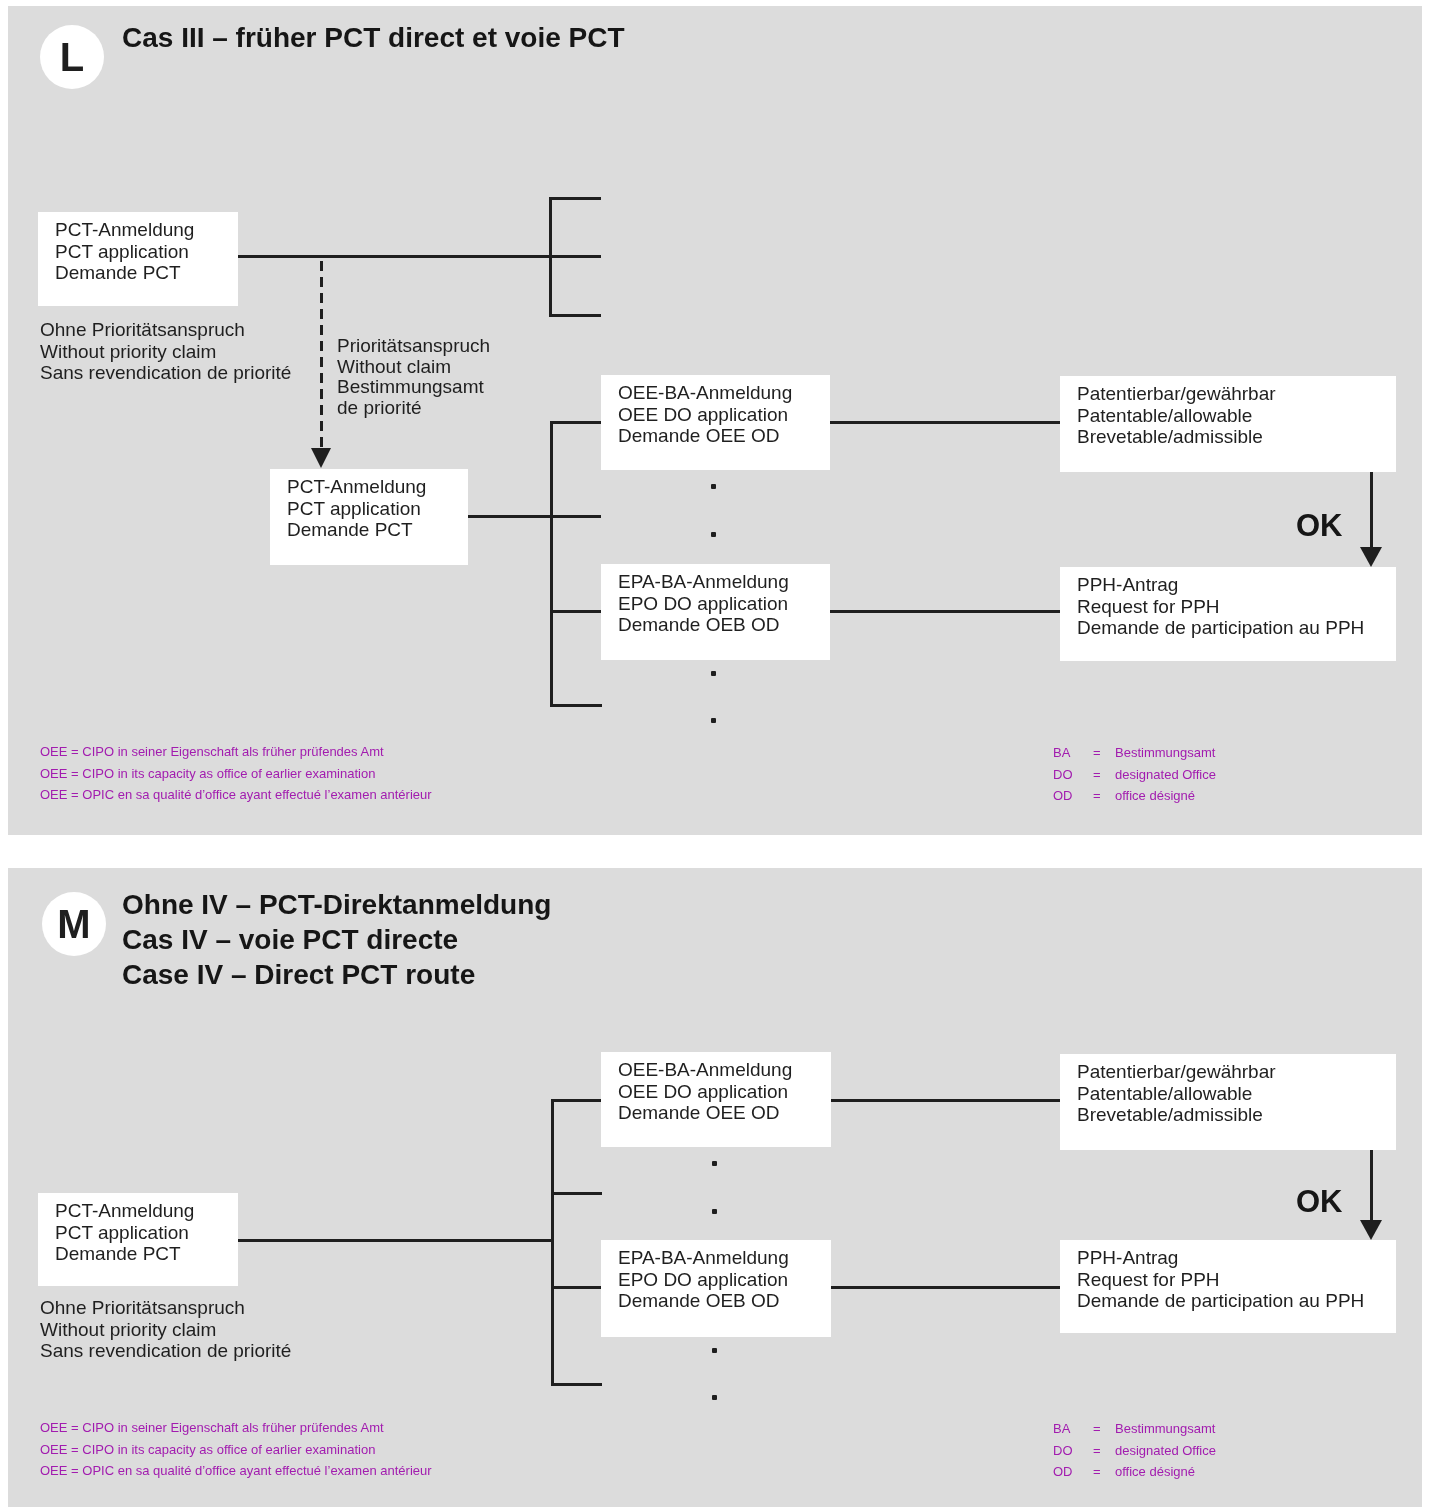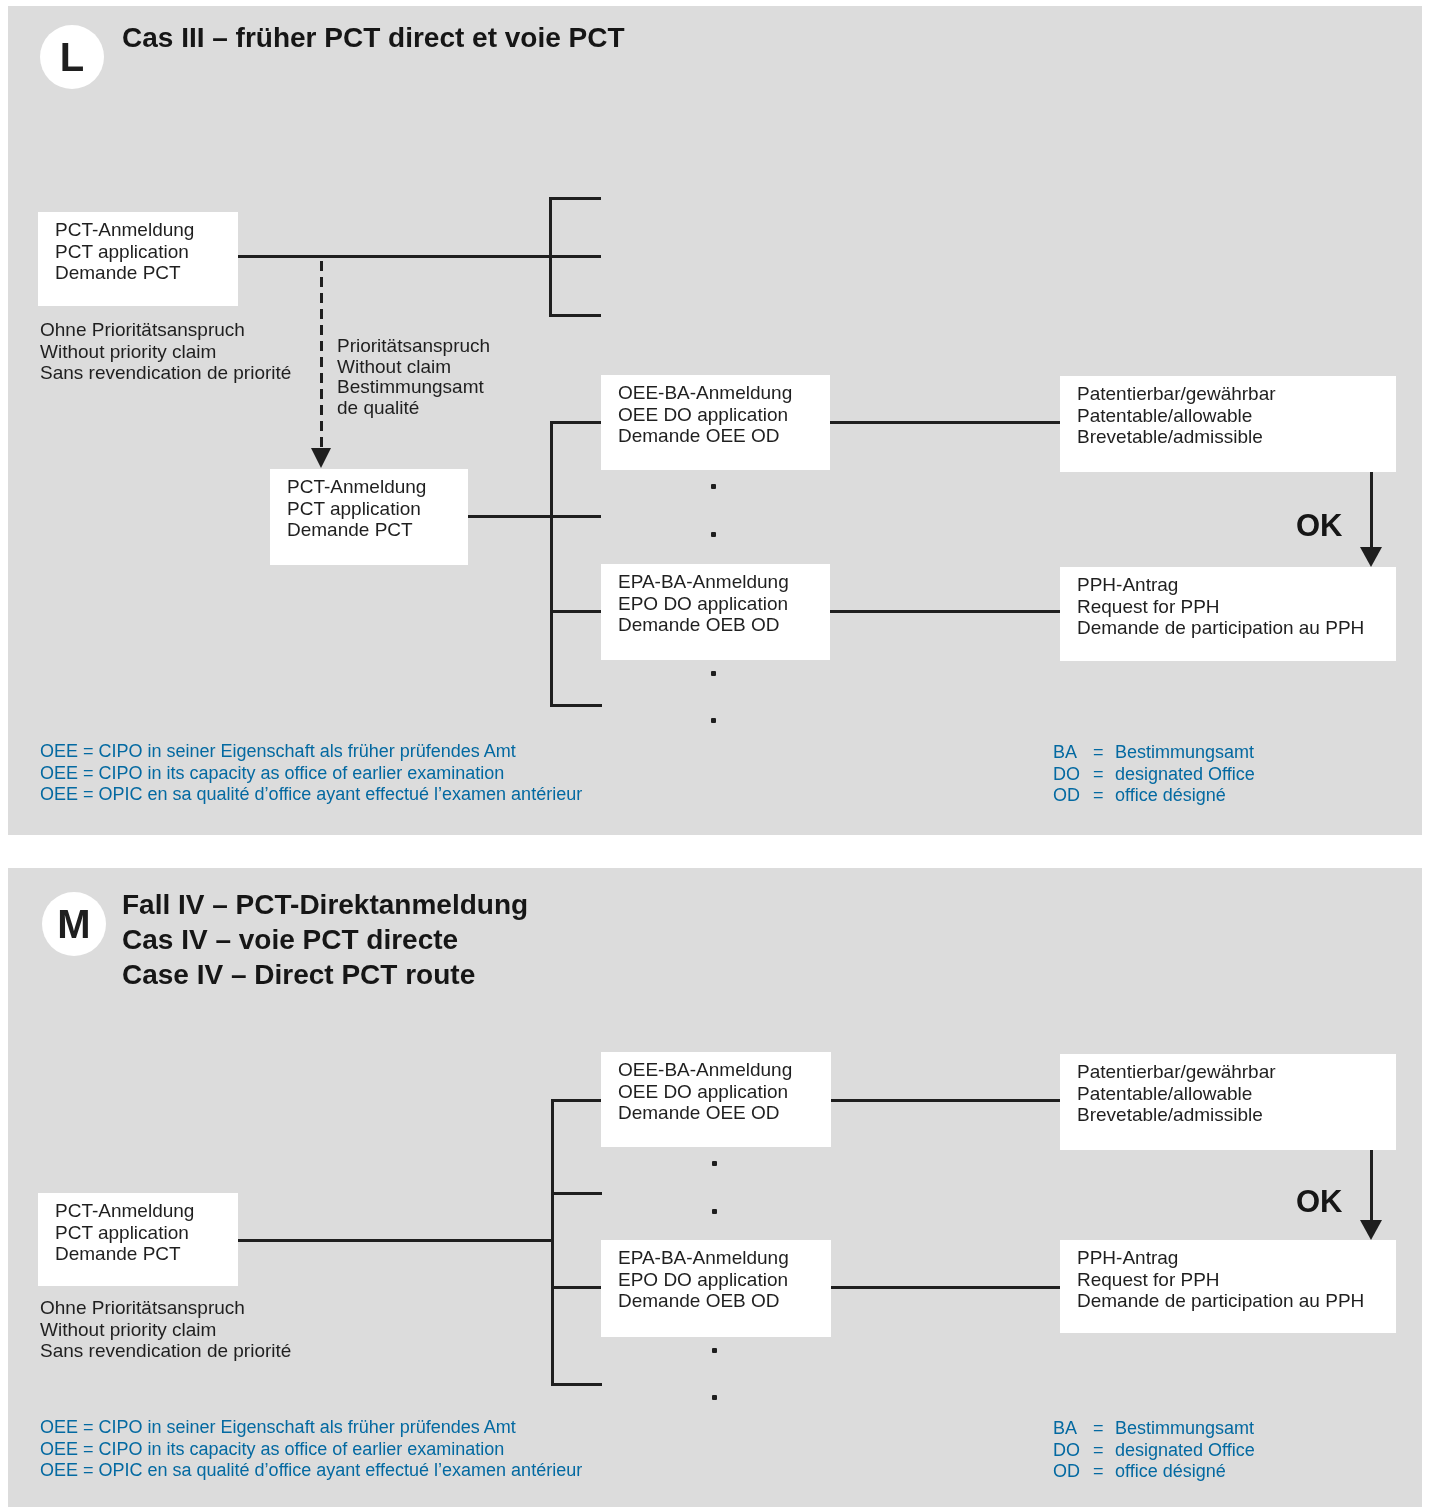"de qualité" div { text: qualité -> priorité }
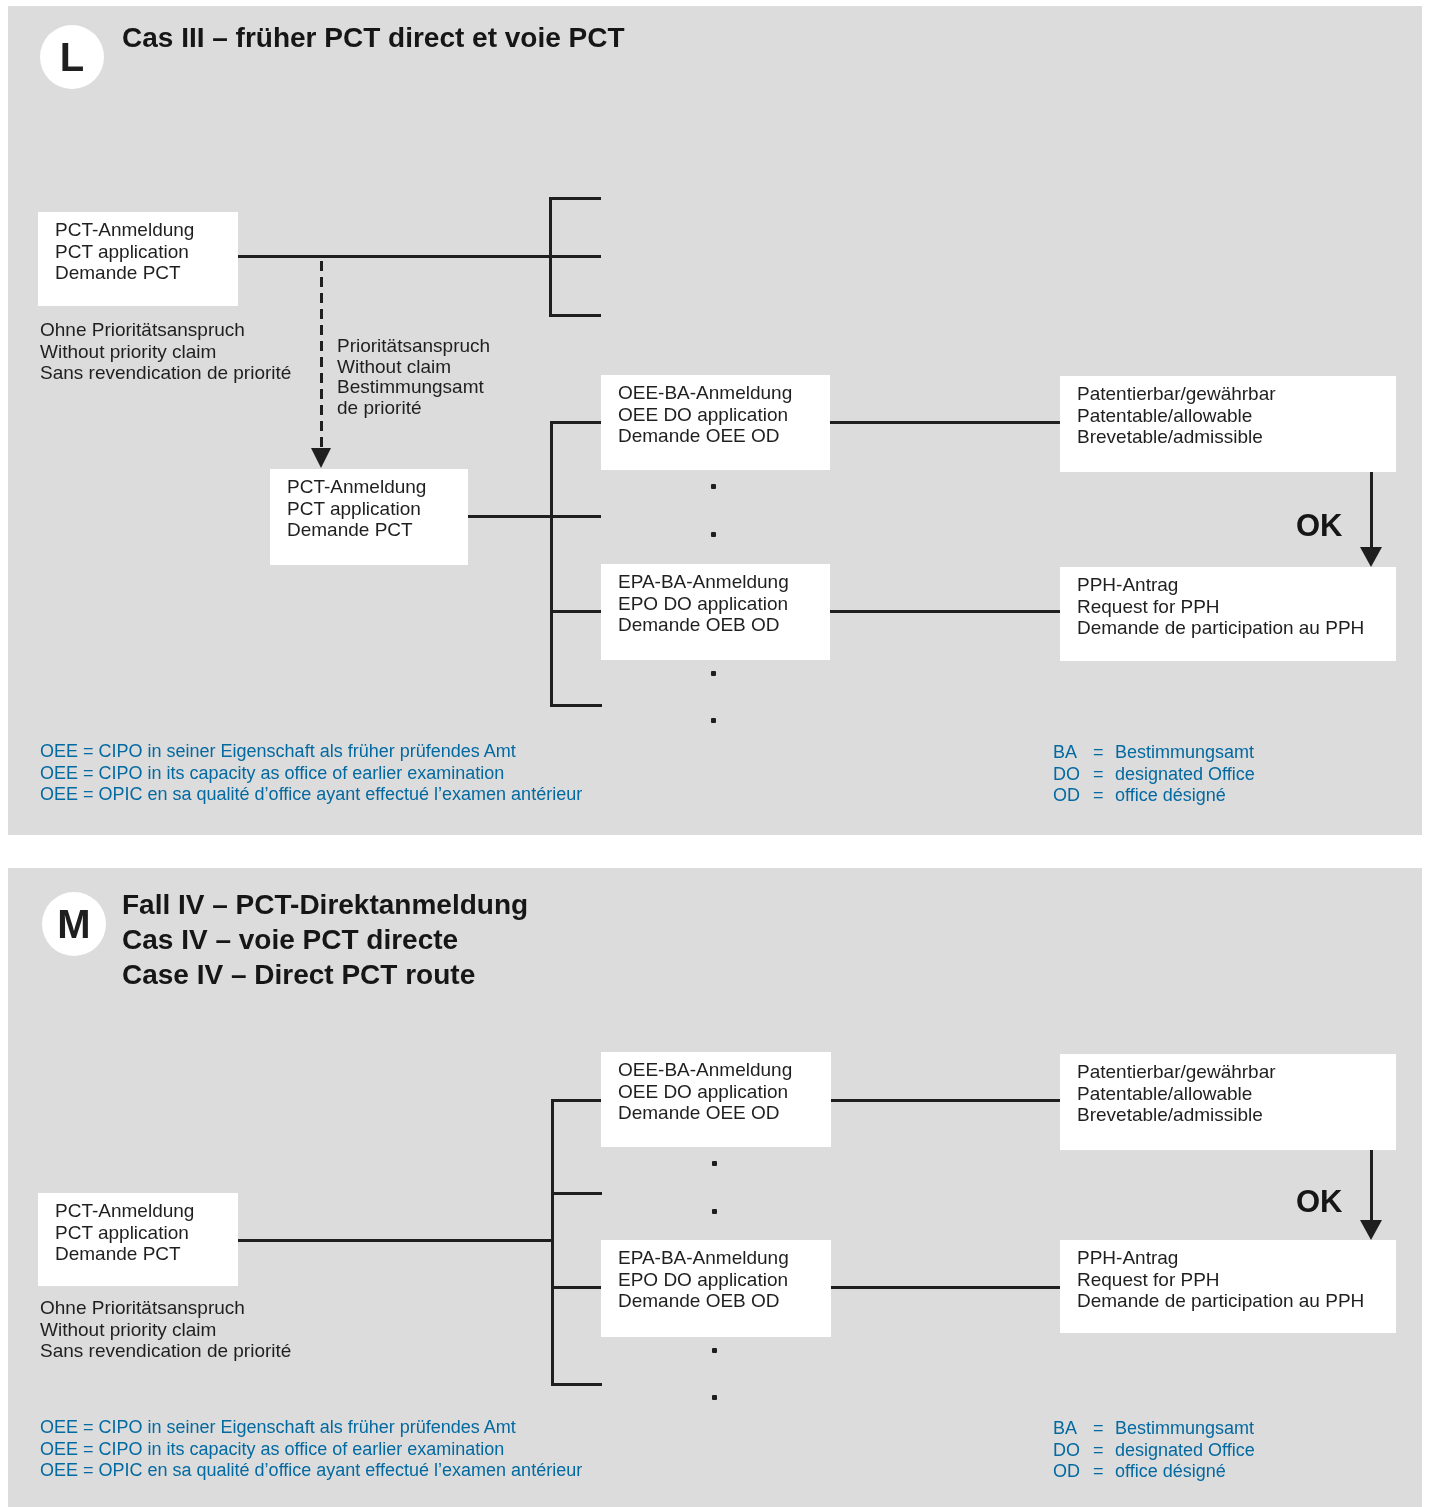"OEE = CIPO in seiner" .footnote { color: #0369a1 -> #a21caf; font-size: 18px -> 13px }
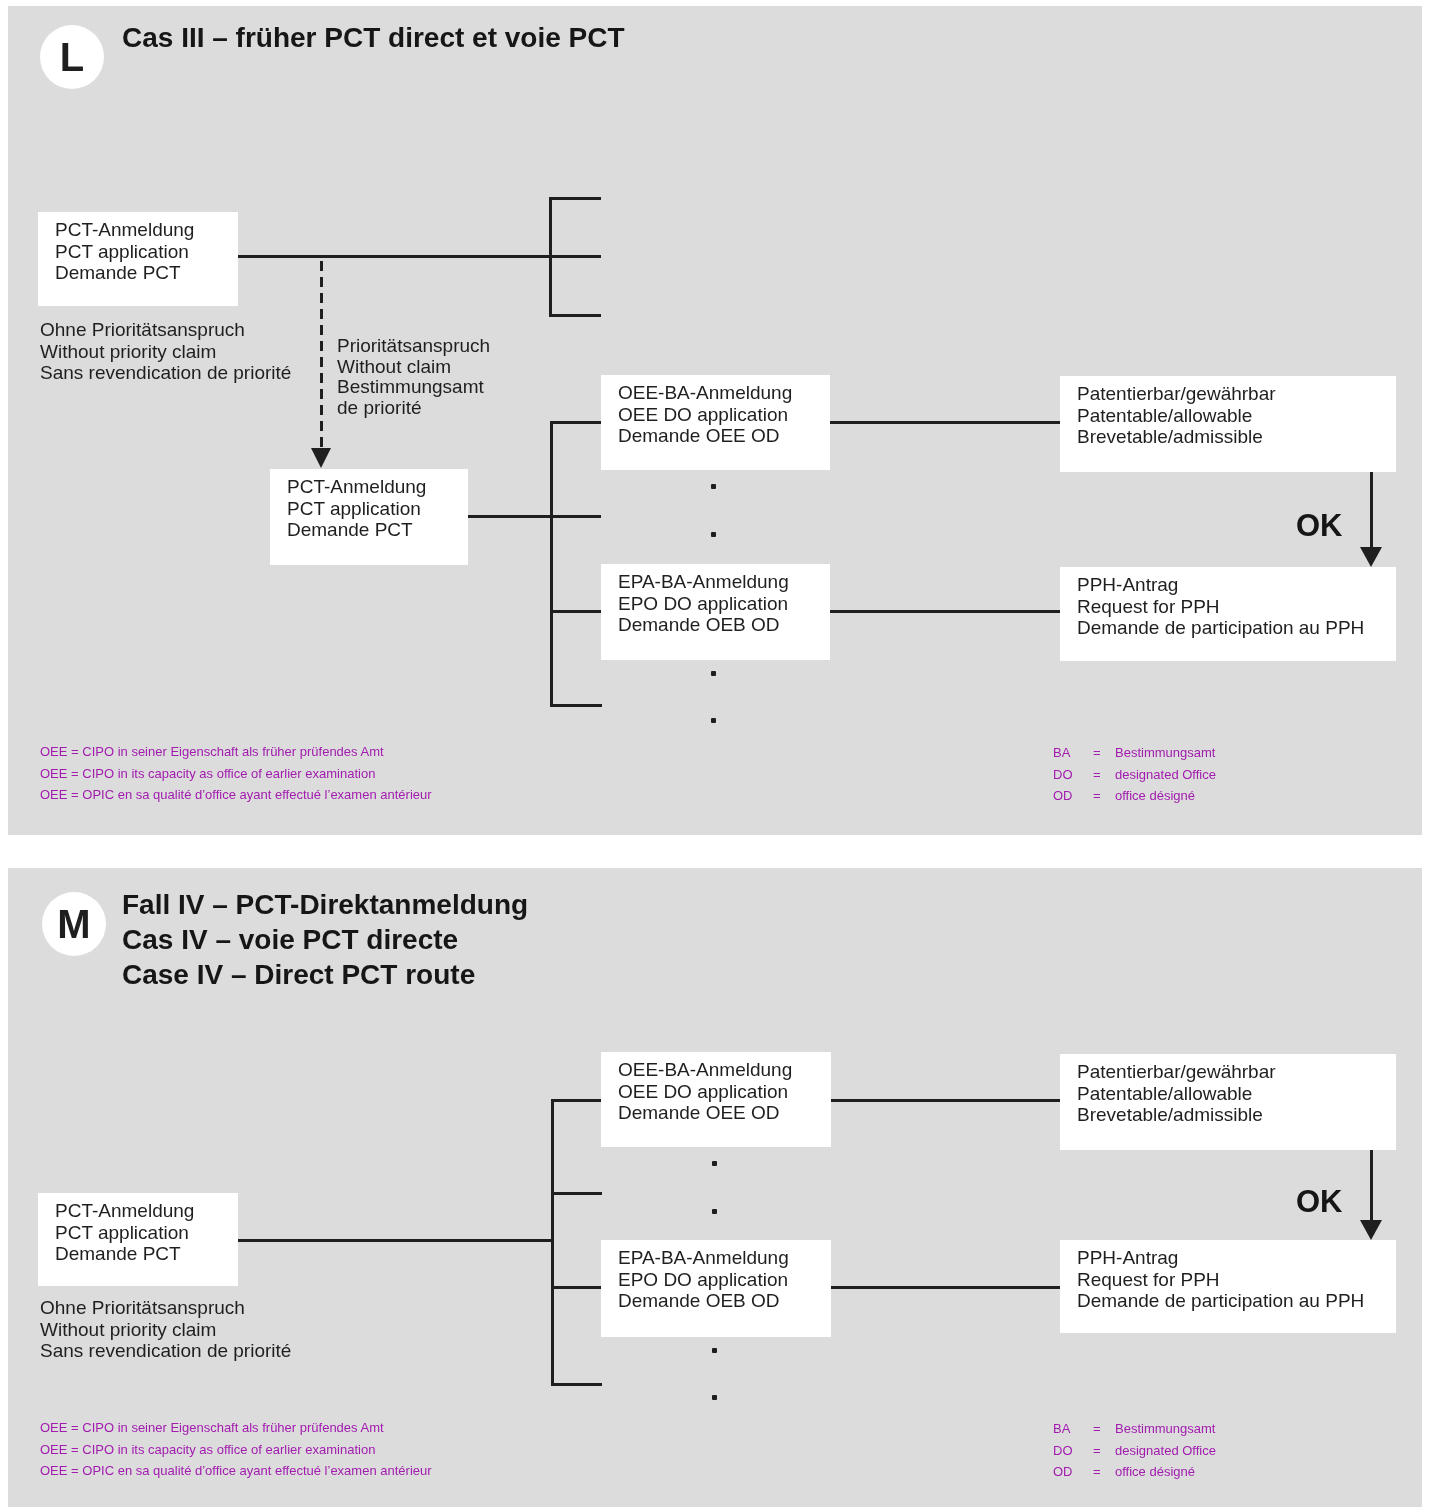"Fall IV – PCT-Direktanmeldung" div { text: Fall -> Ohne }
